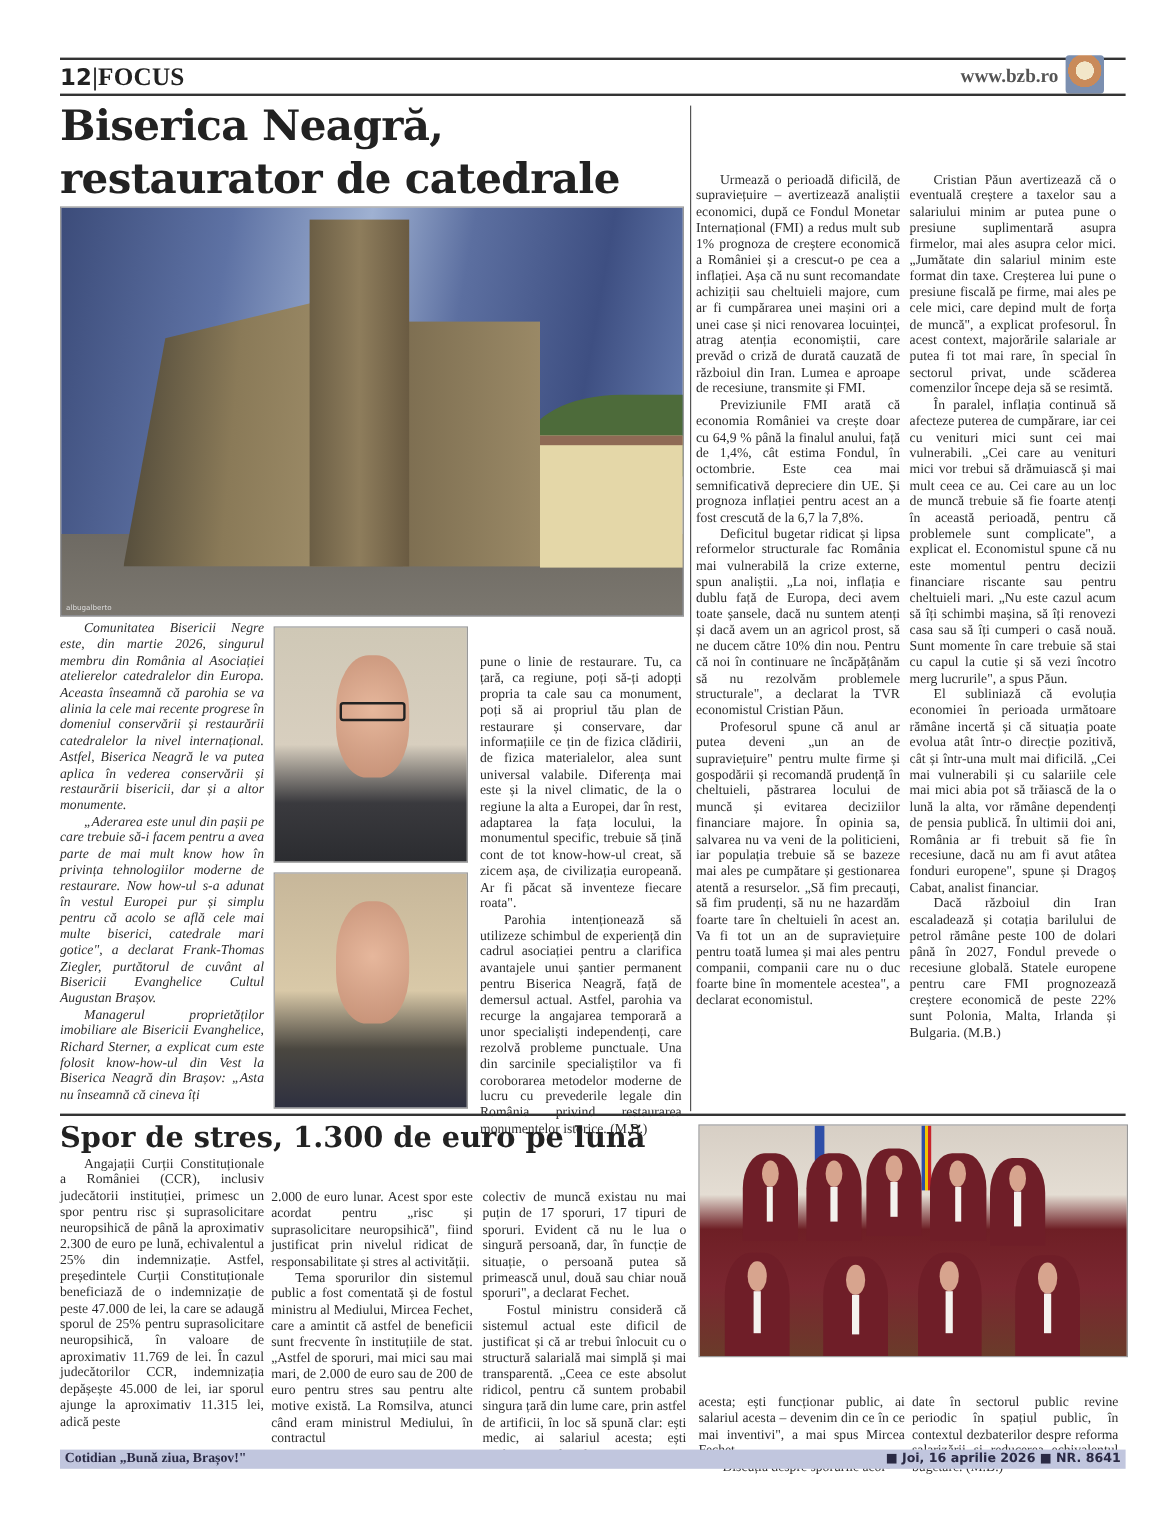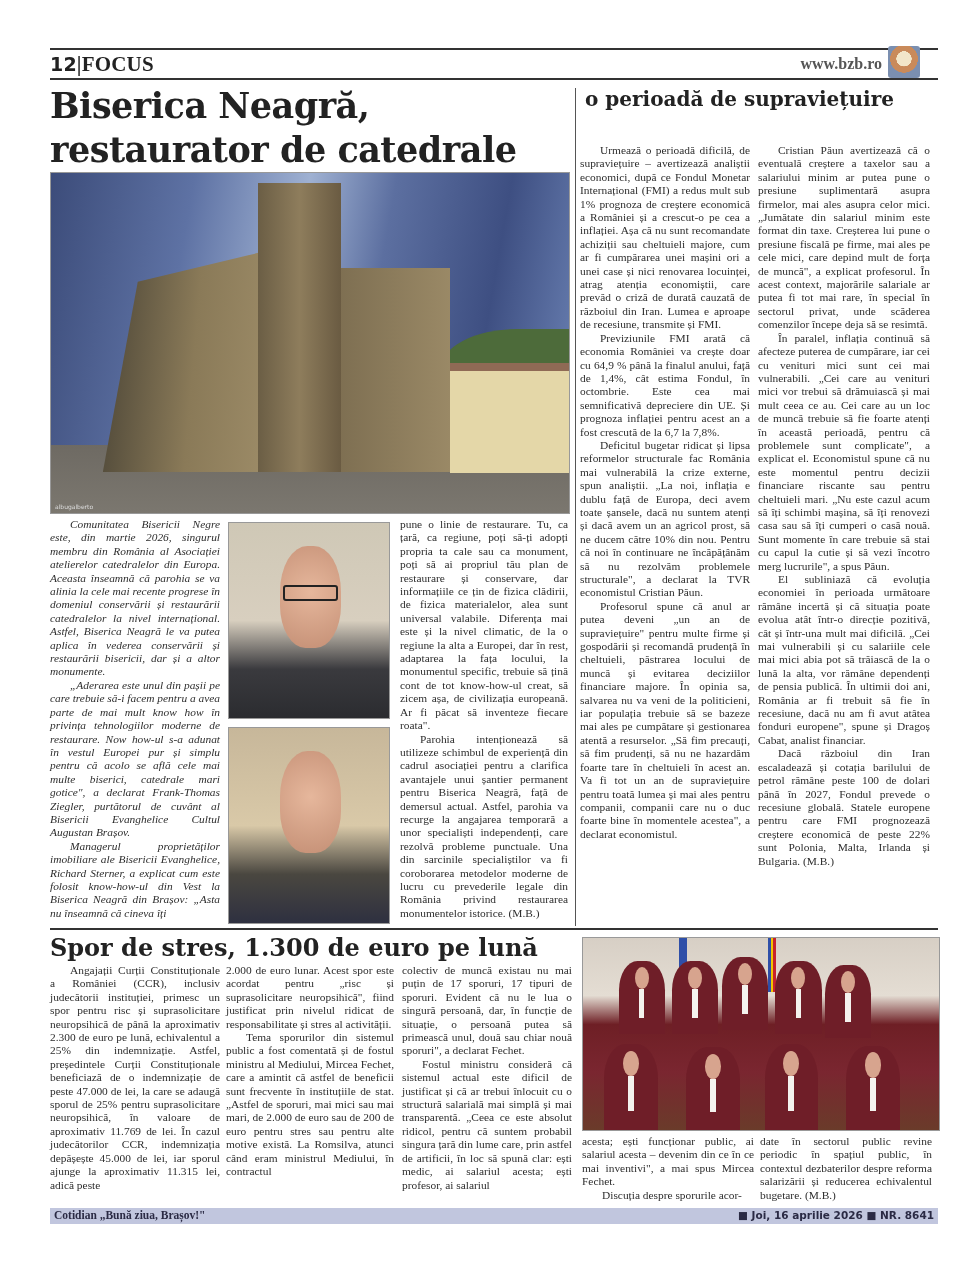"o perioadă de supraviețuire" div { html: <div>o perioadă de supraviețuire</div> -> none }
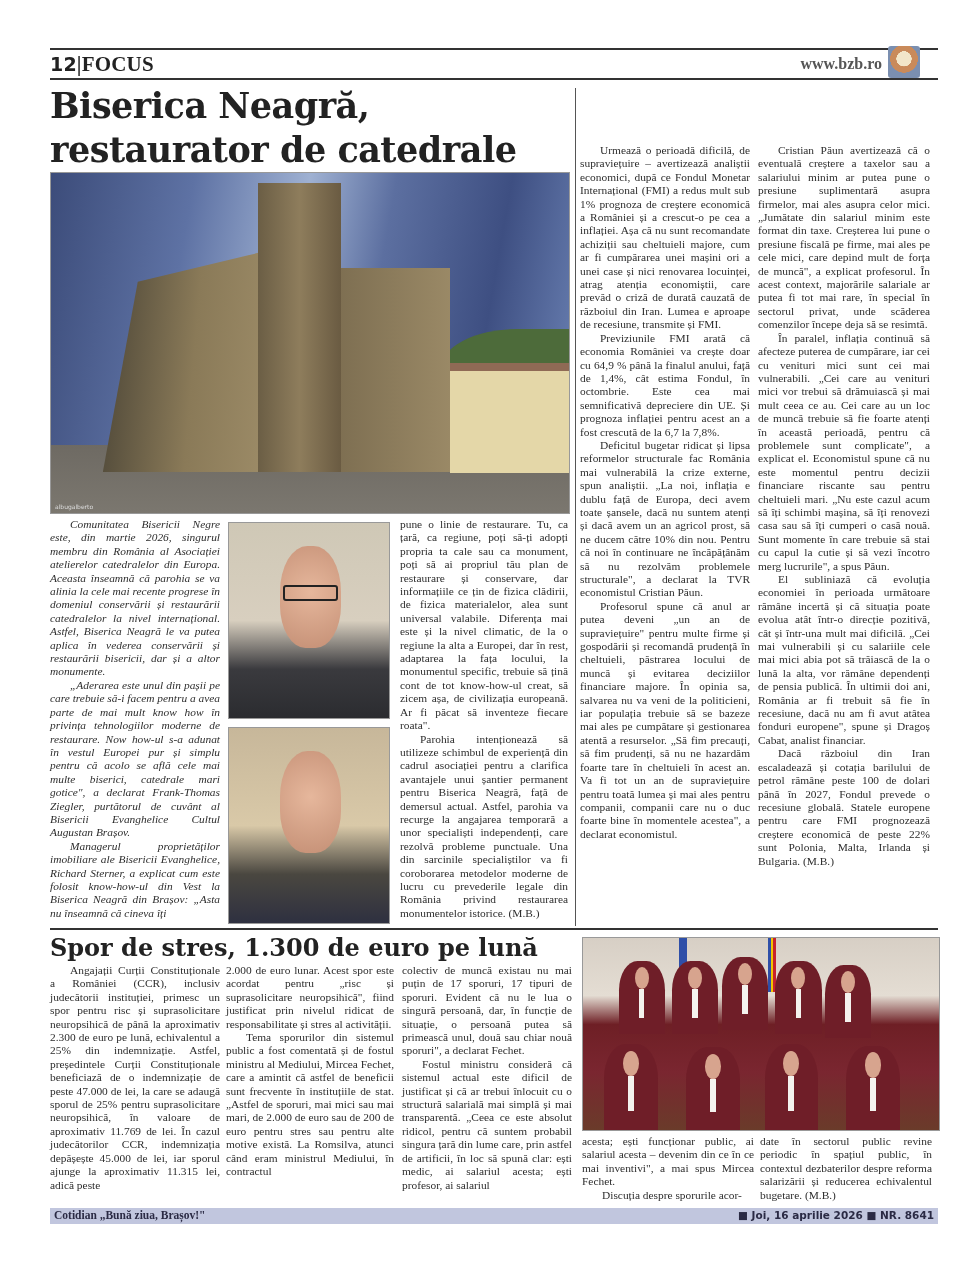"pune o linie de restaurare." .col p.cont { margin-top: none -> 28px }
